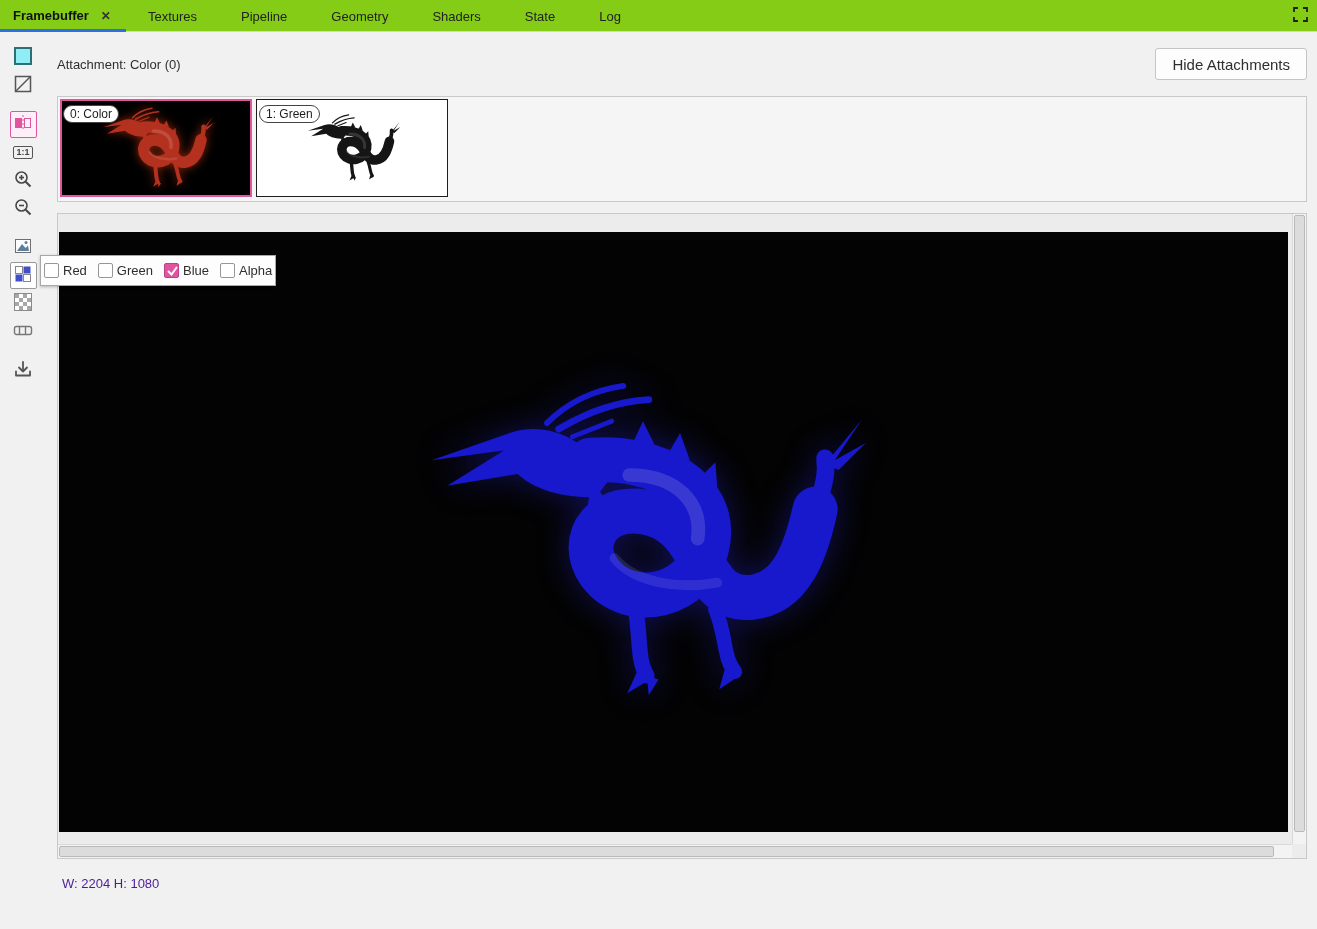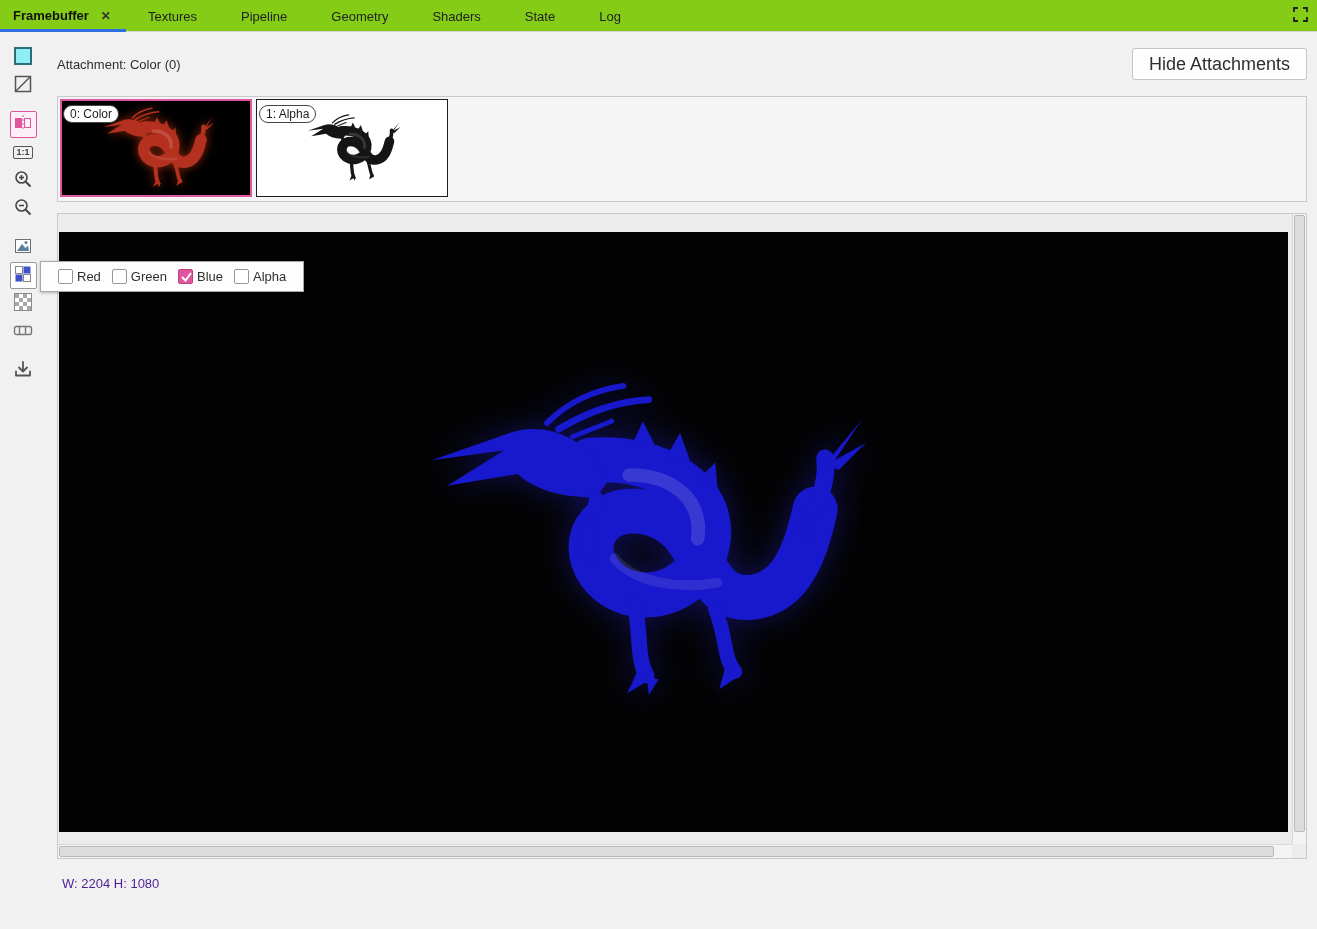"Hide Attachments" .hide-btn { font-size: 18px -> 15px }
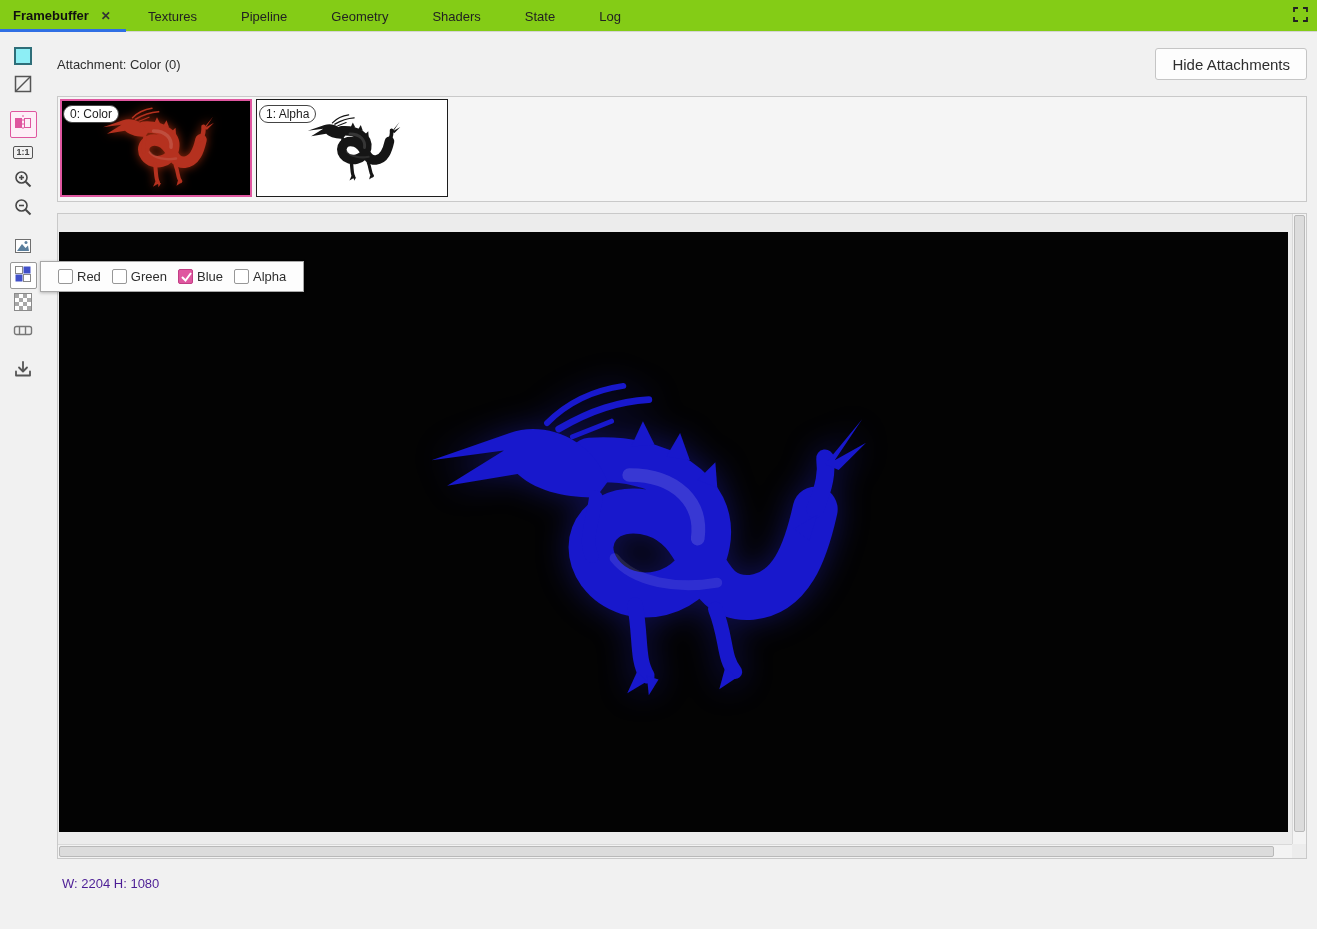"1: Alpha" span.badge { text: Alpha -> Green }
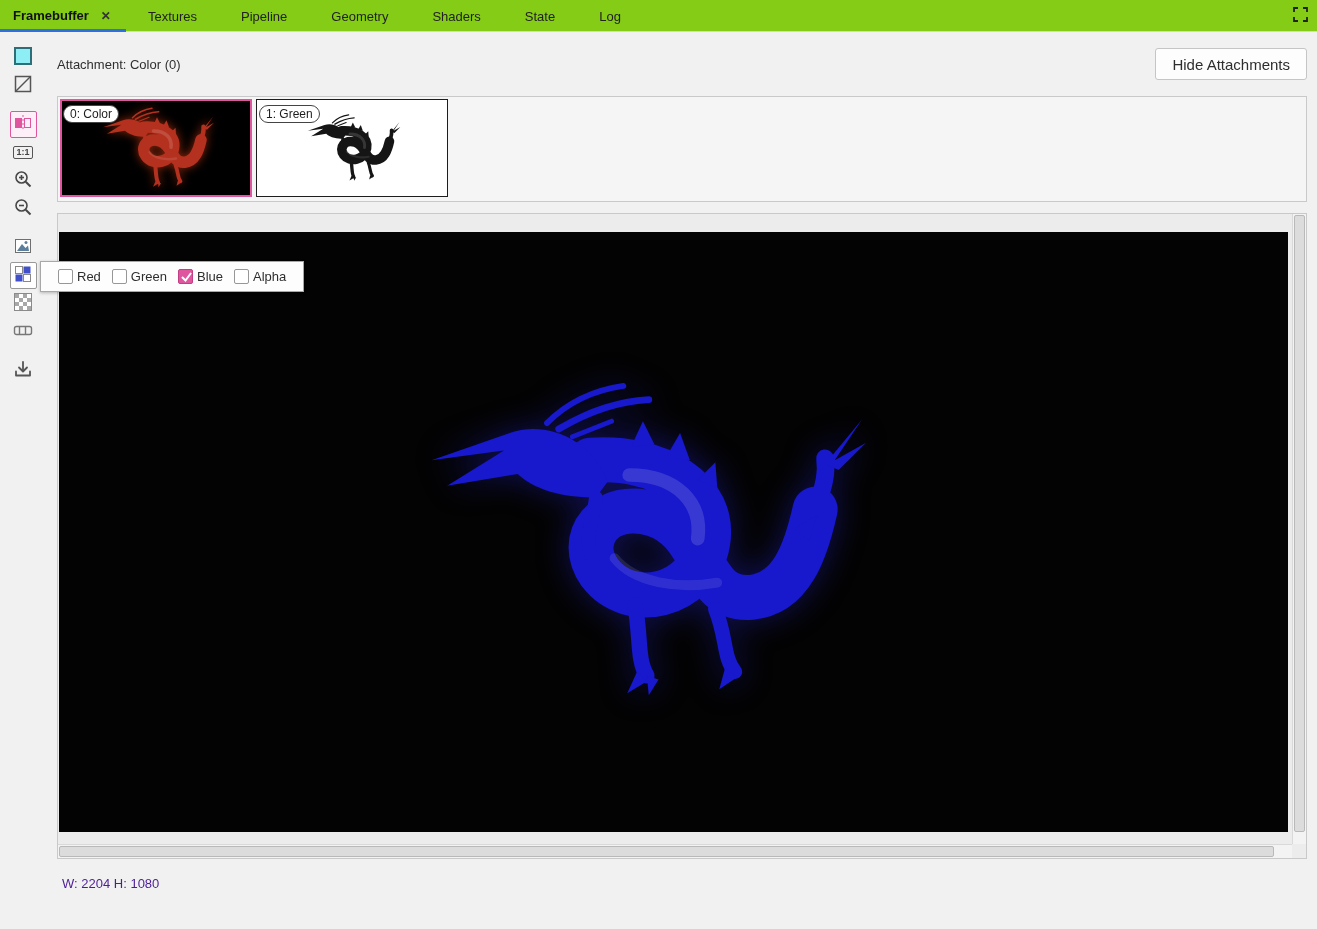"Red" .channel-popup { padding: 0 17px -> 0 3px; top: 261px -> 255px }
